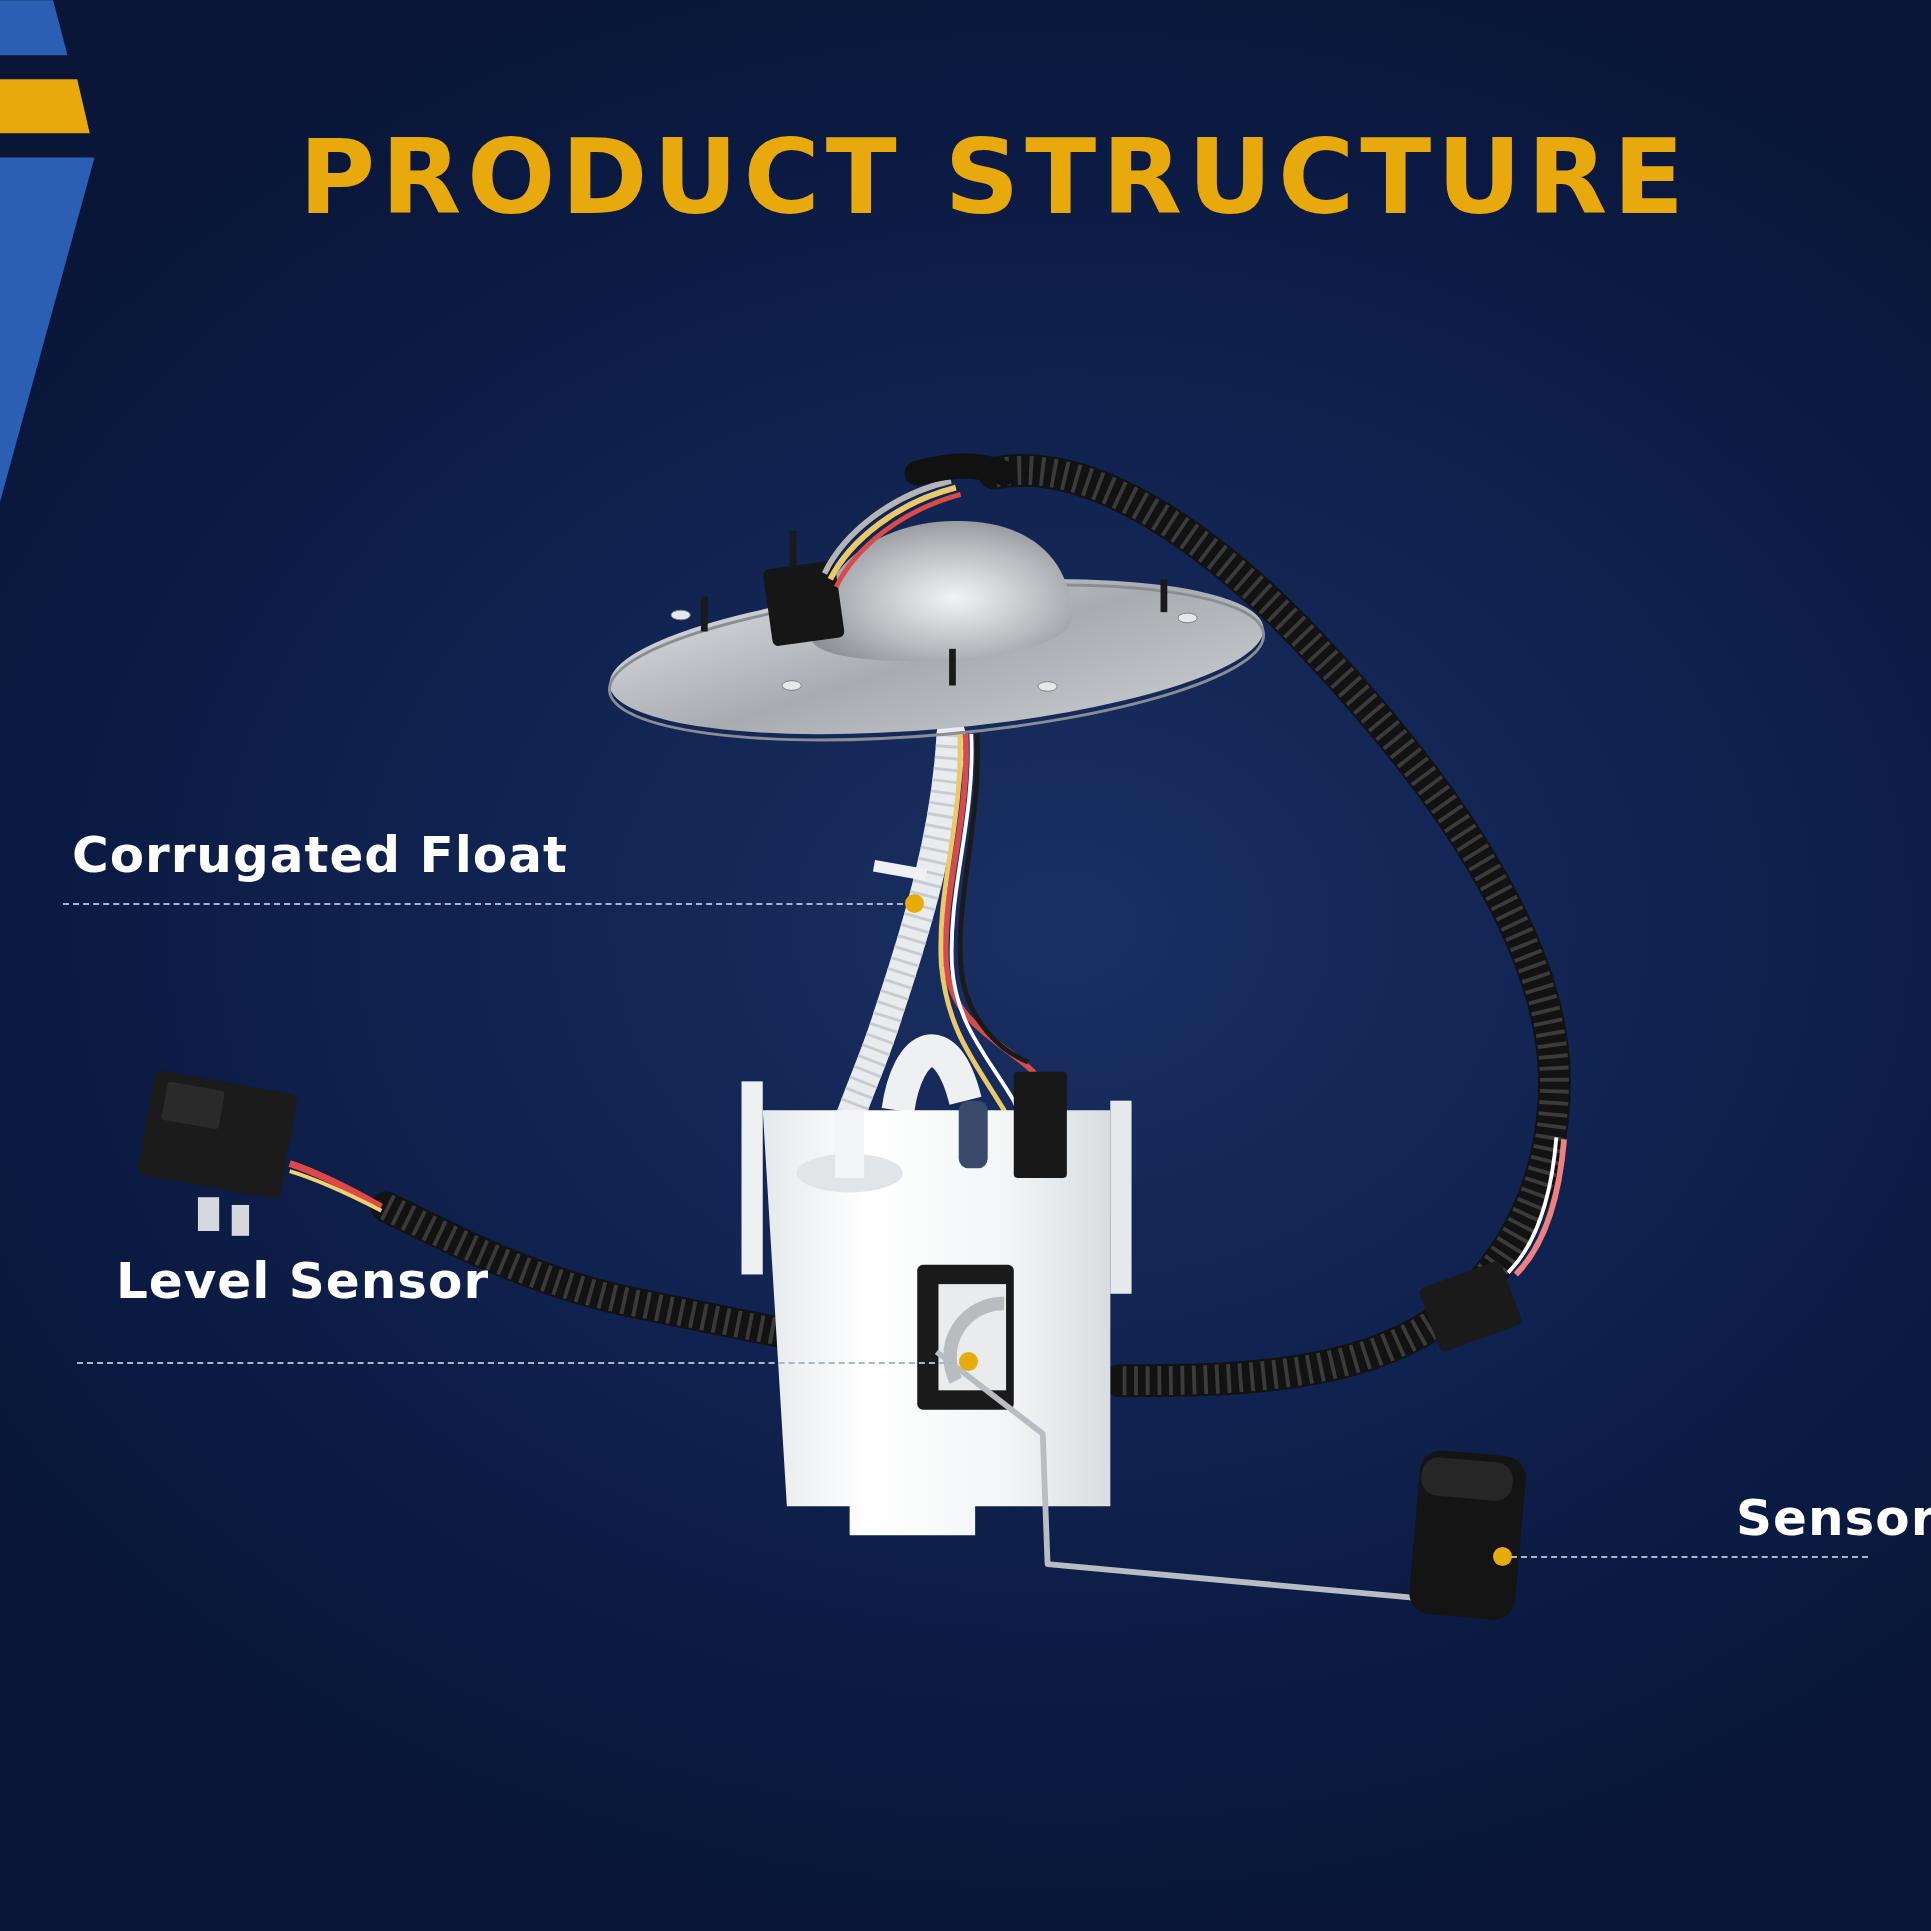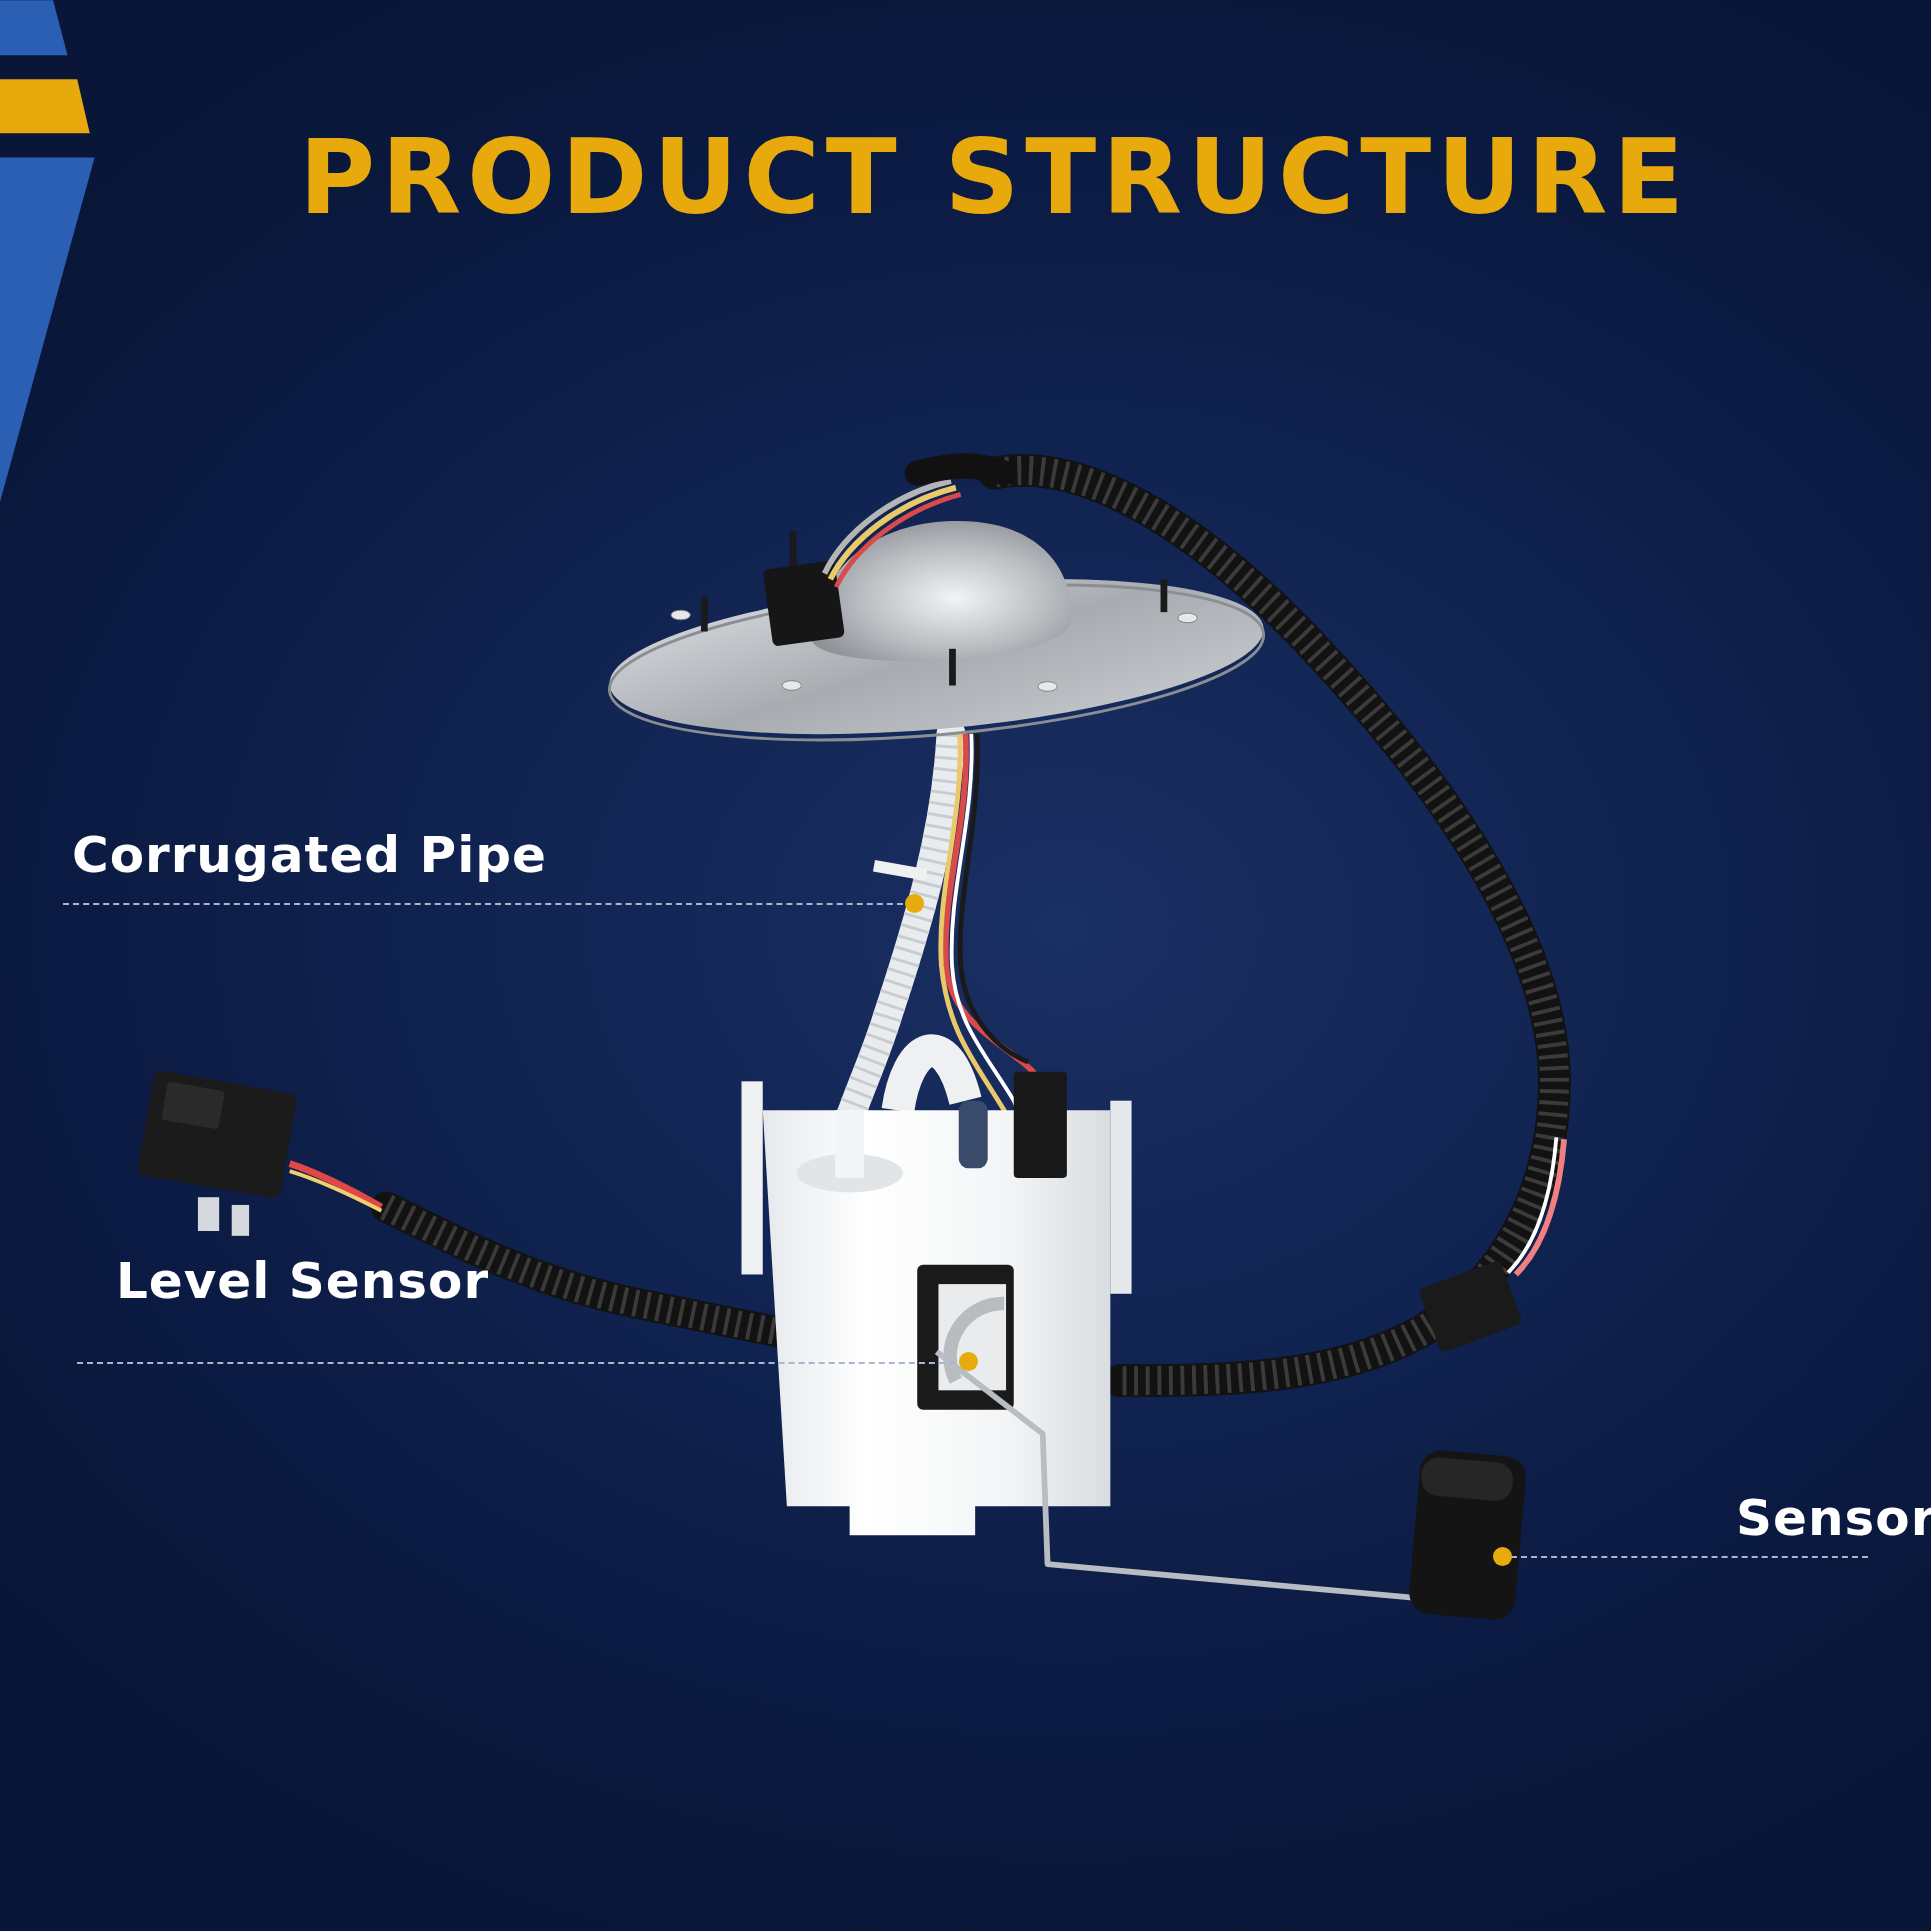"Corrugated Pipe" div.callout-label { text: Pipe -> Float }
